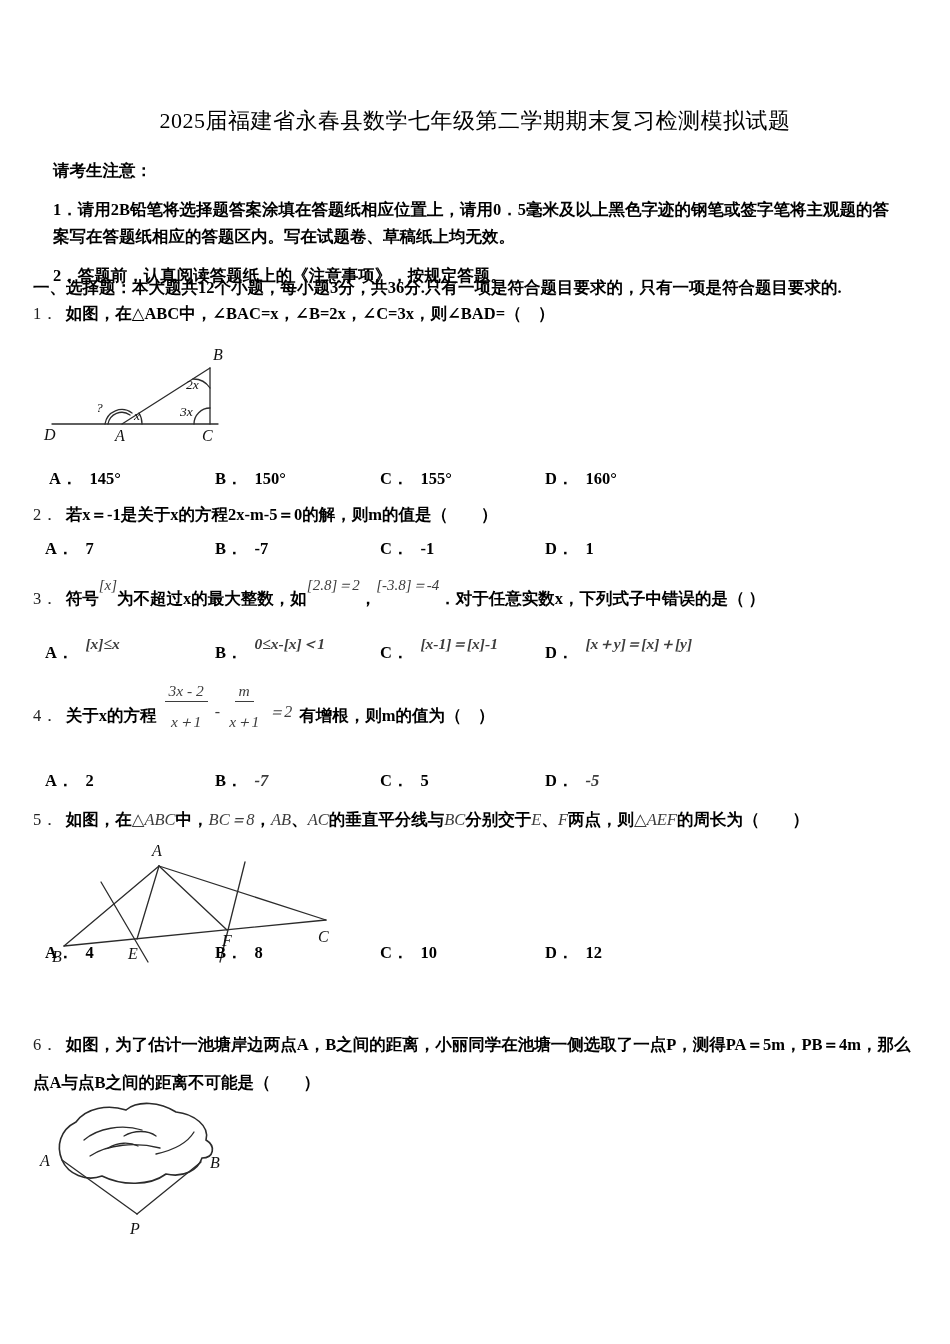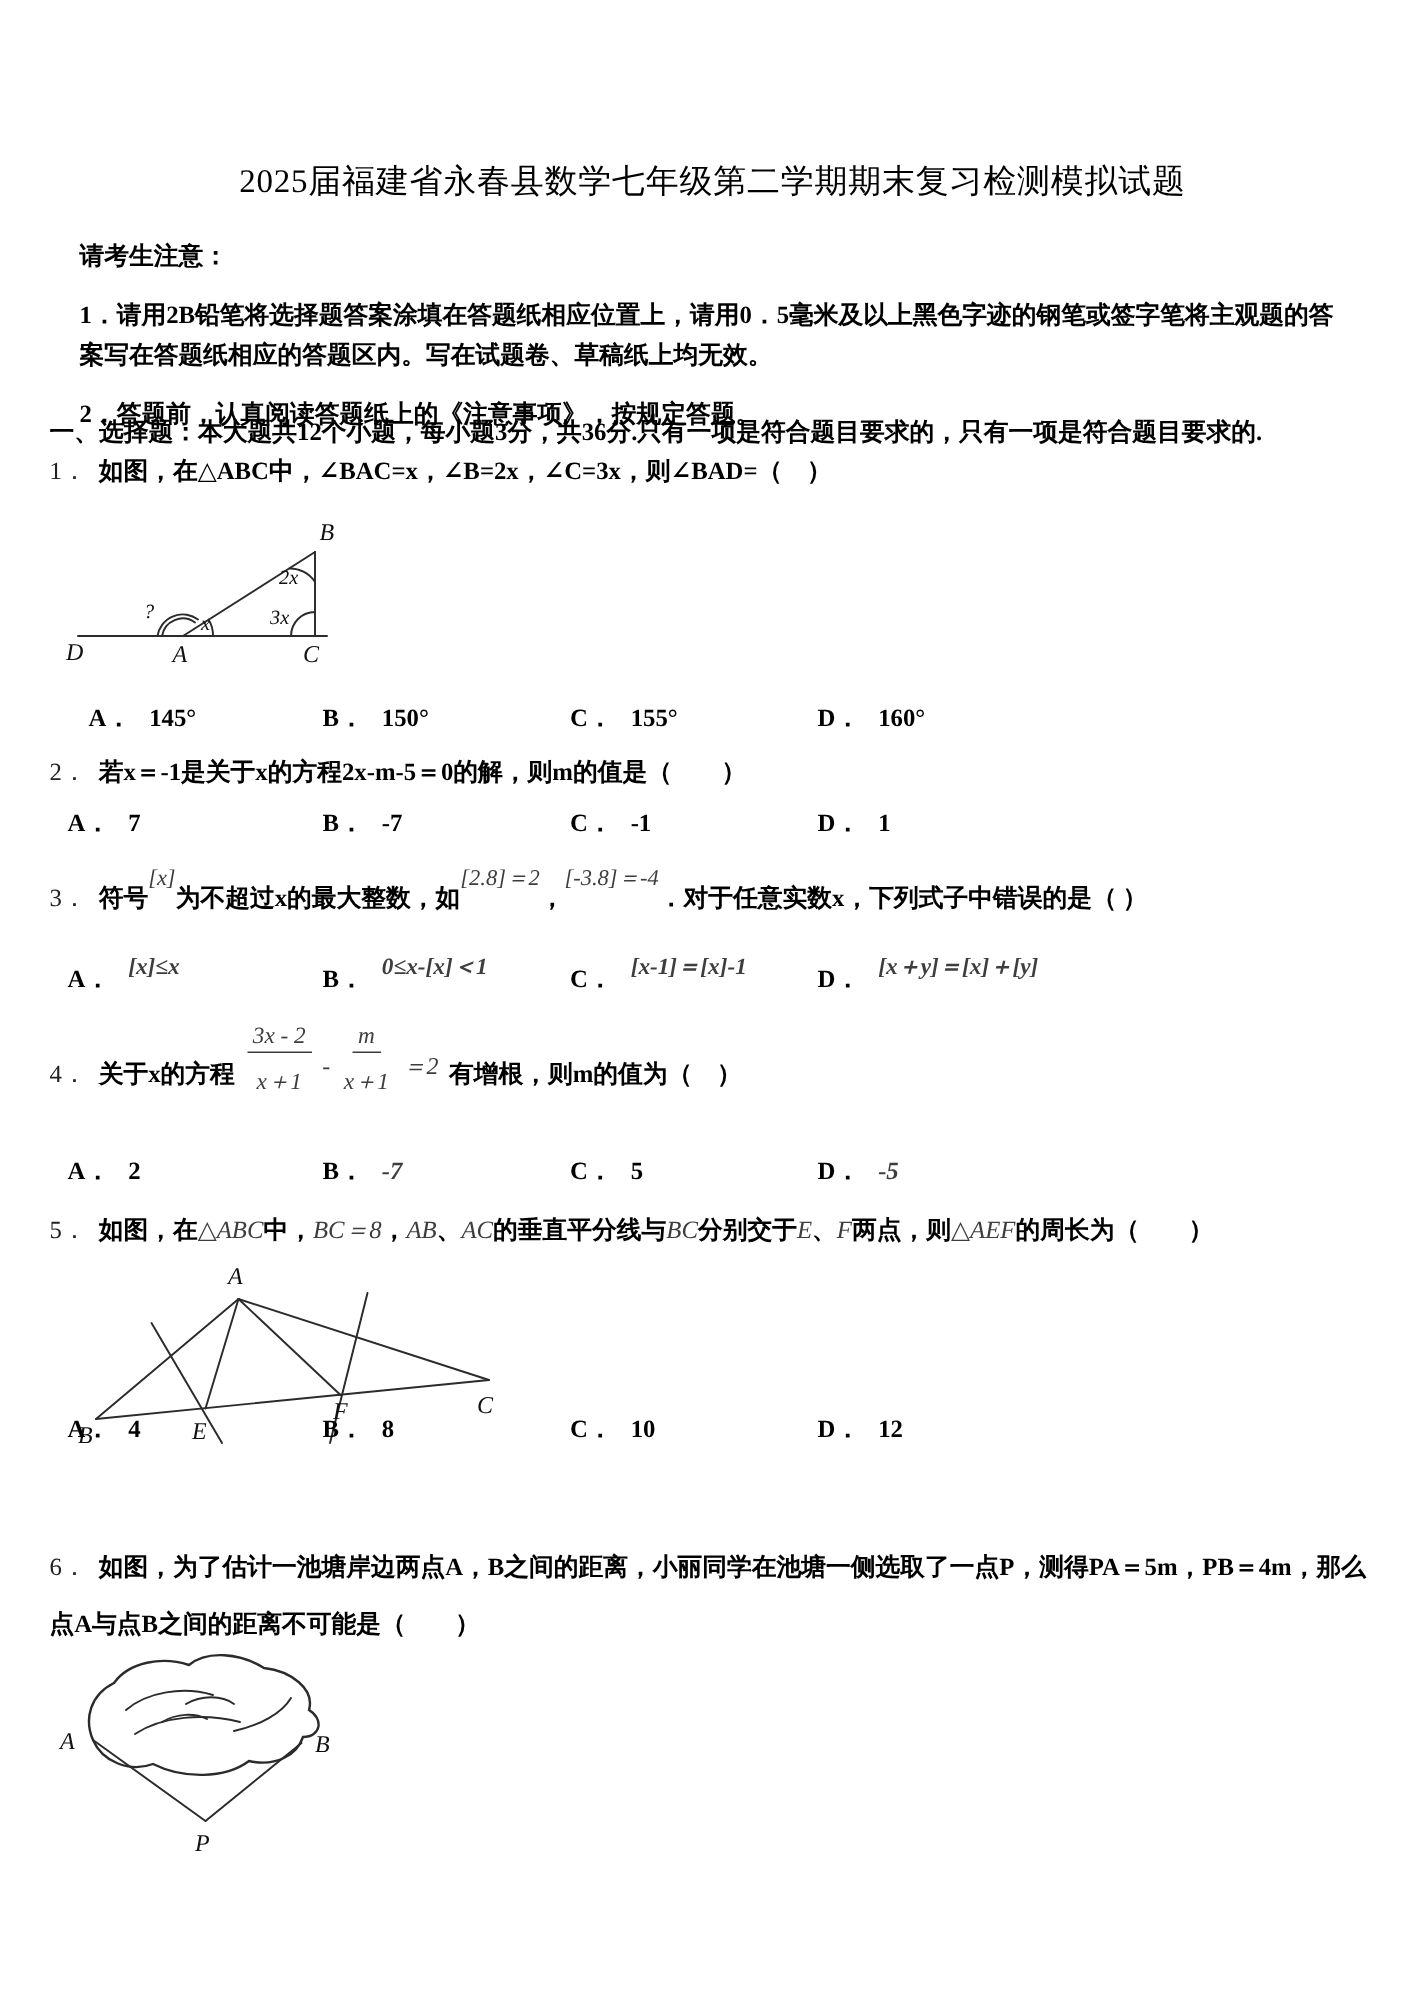"A． 145°" span.opt { left: 14px -> 4px }
